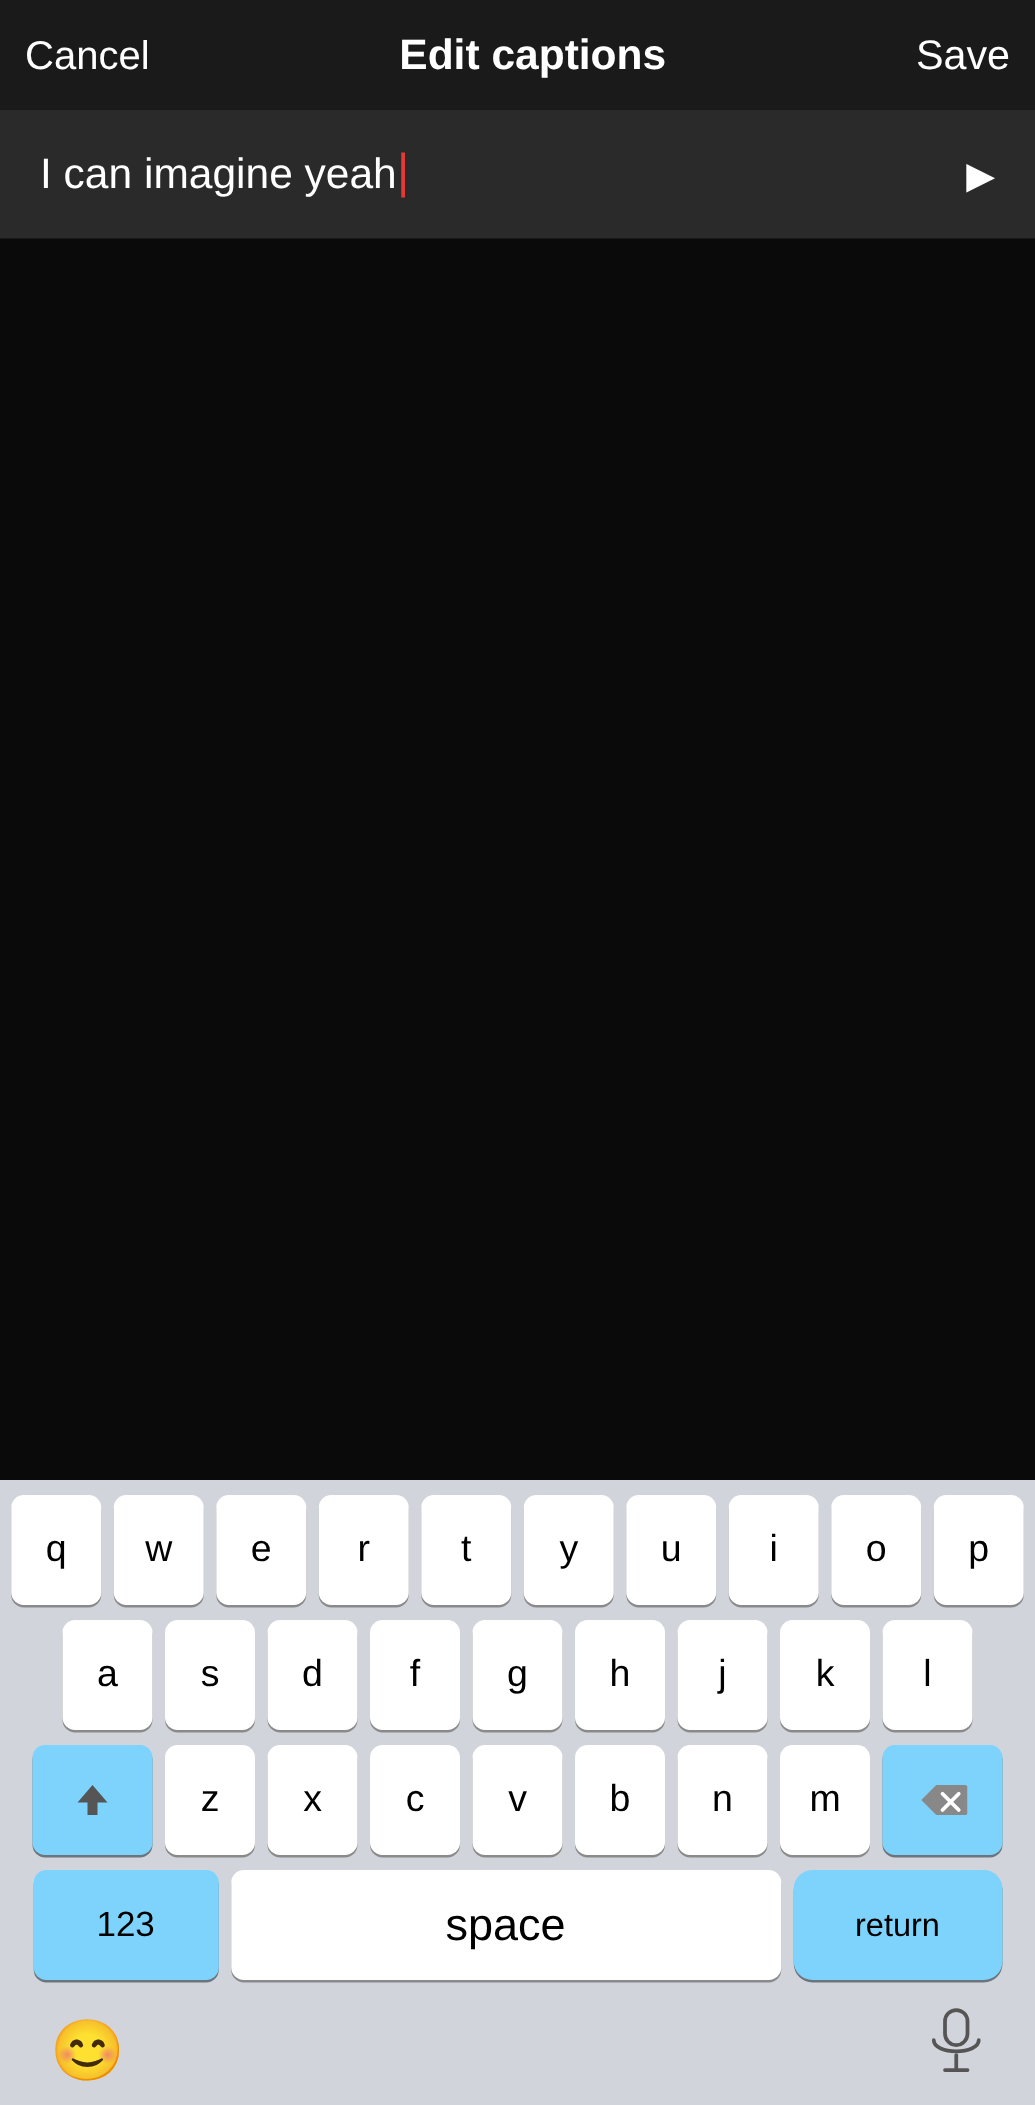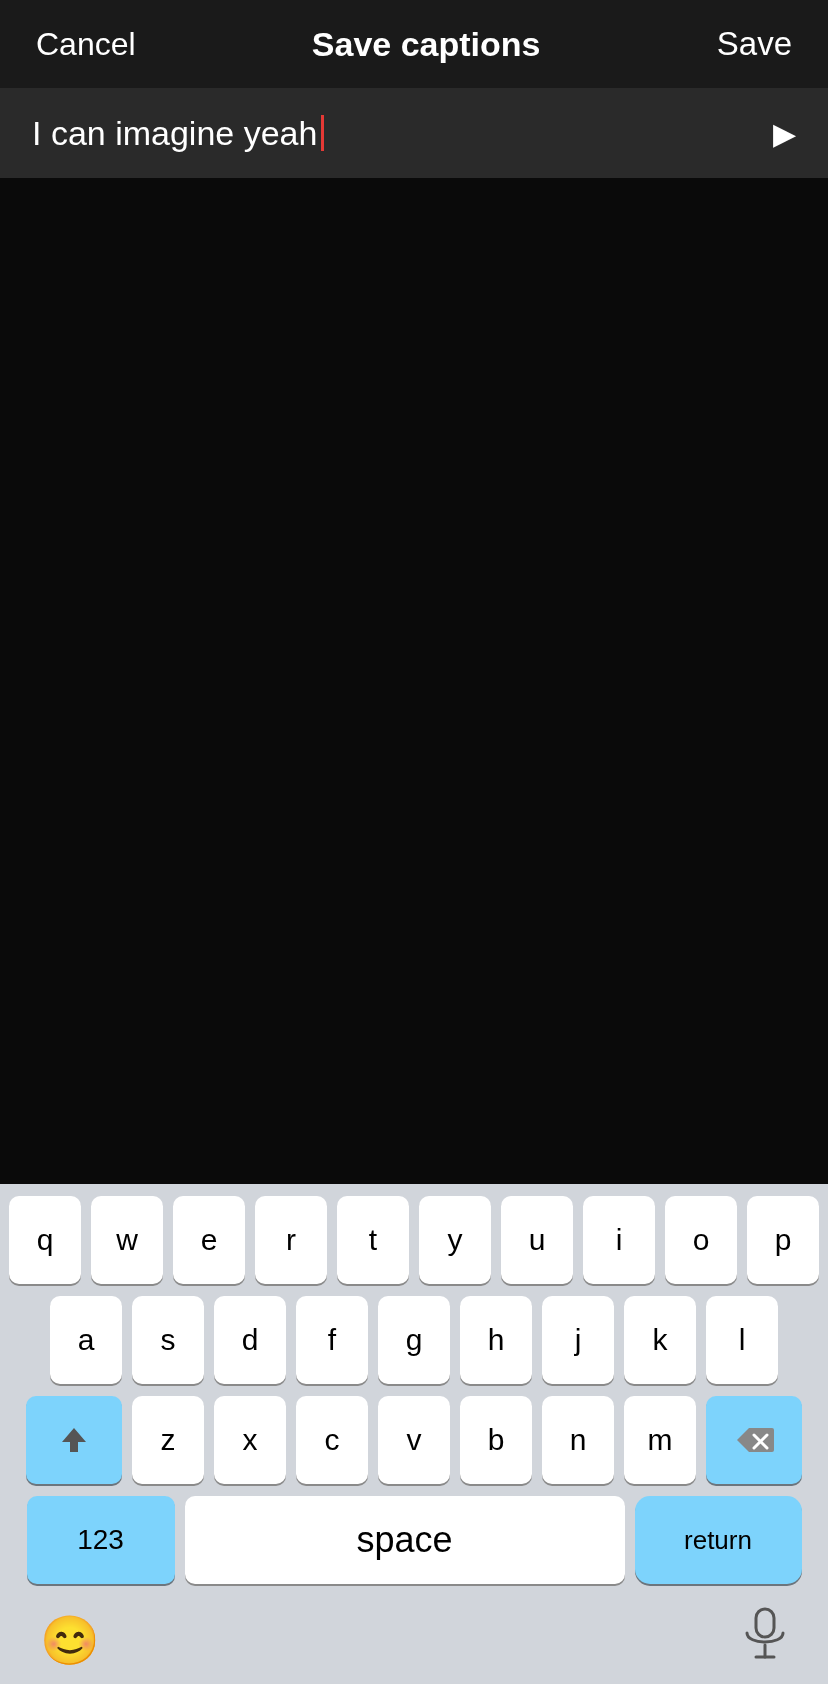"Cancel" .top-nav { padding: 0 36px -> 0 20px }
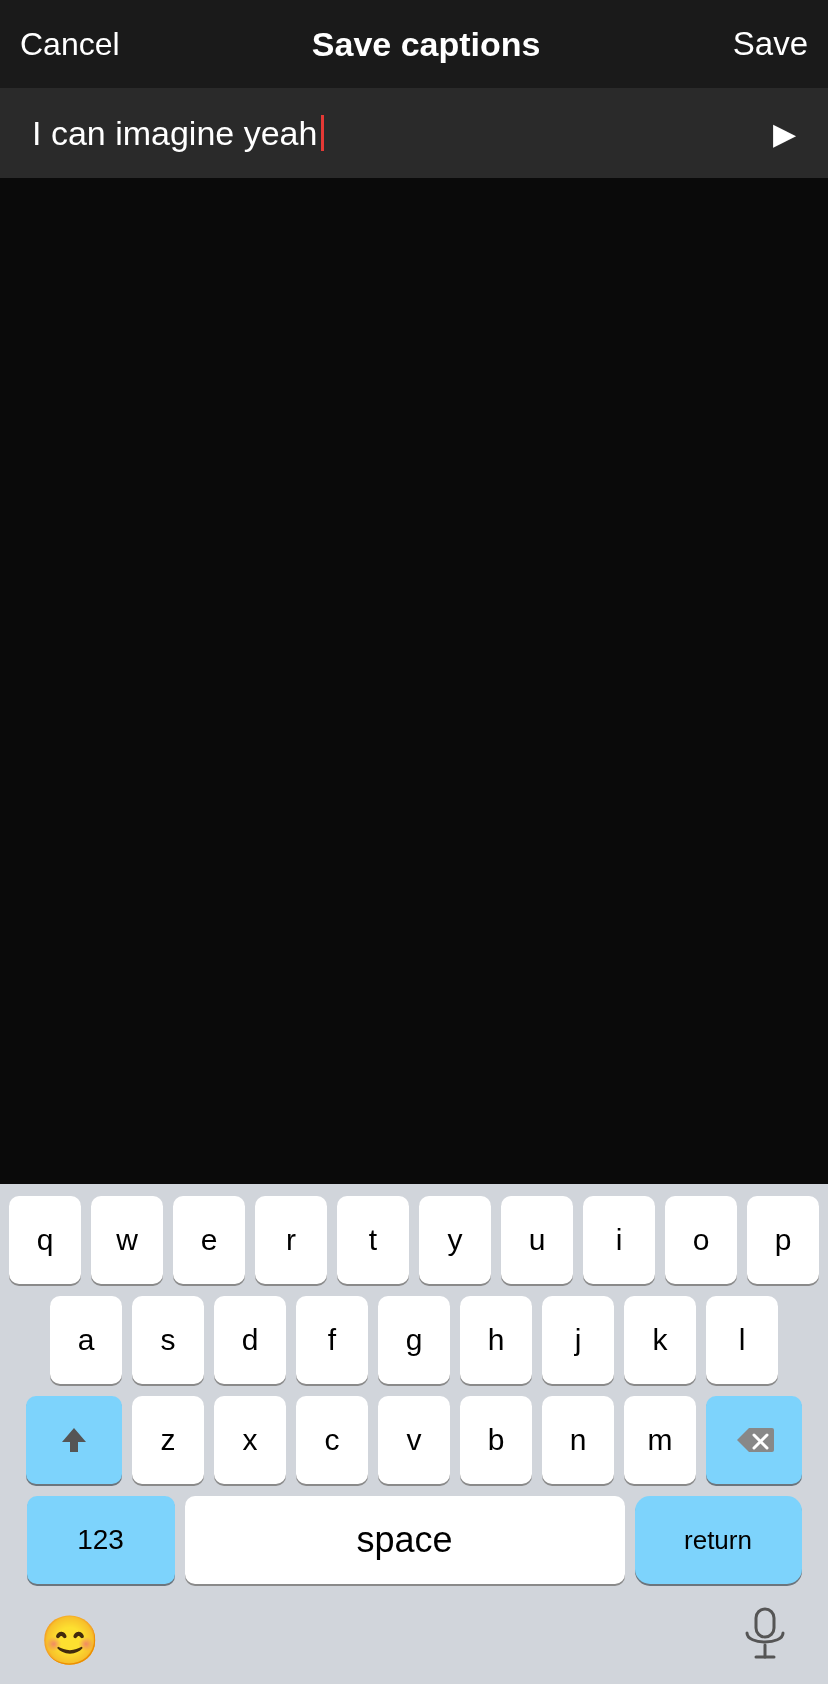"Save captions" span.nav-title { text: Save -> Edit }
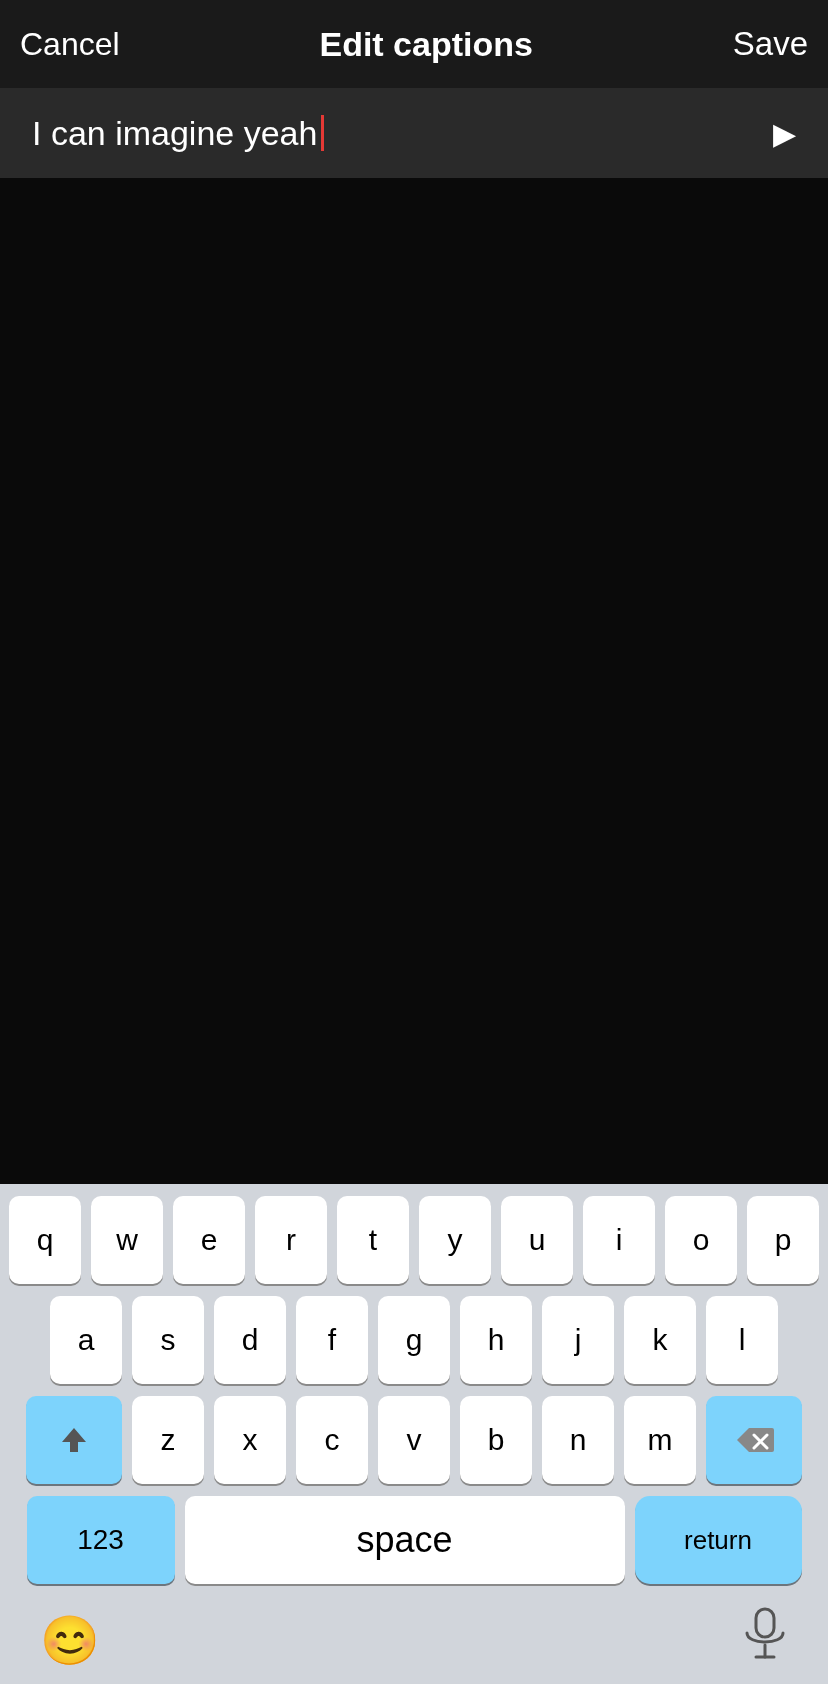"I can imagine yeah" .caption-bar { height: 90px -> 103px }
